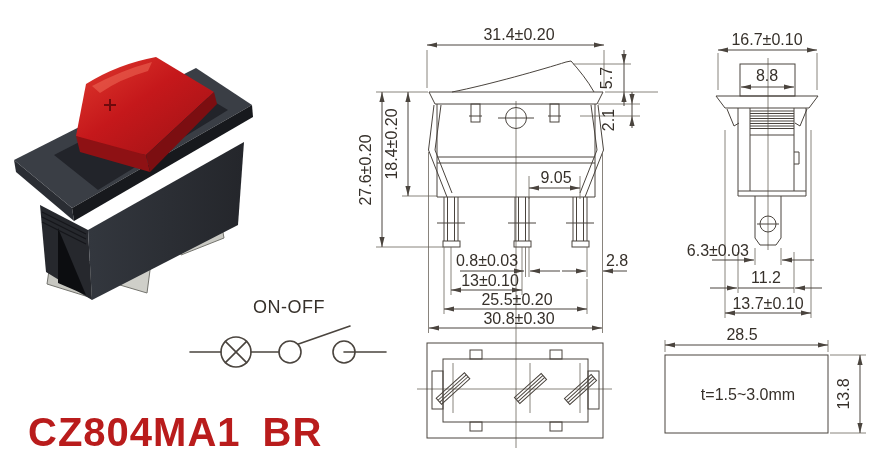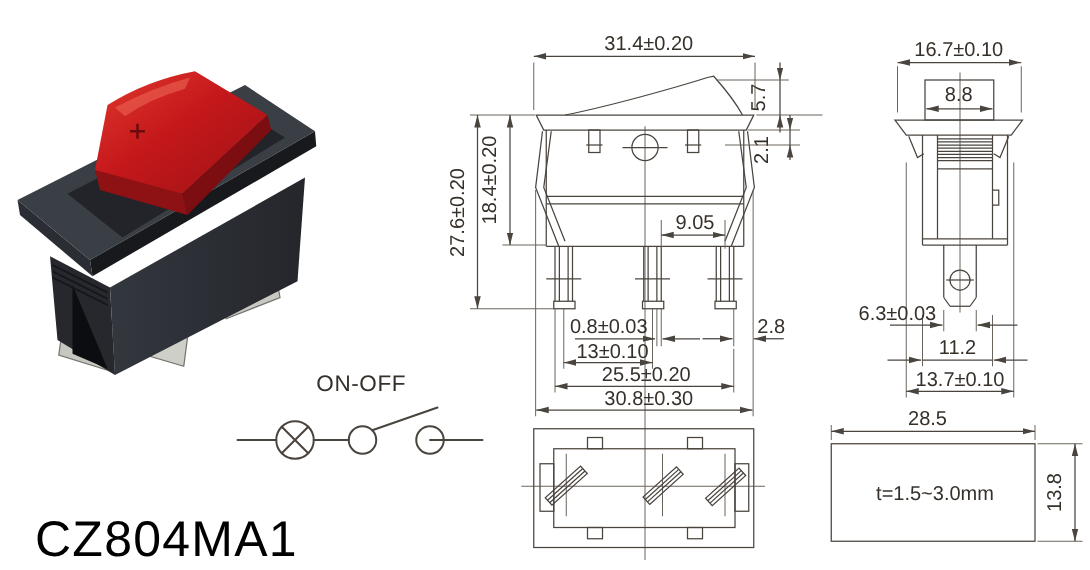"CZ804MA1" #part-title { color: #000000 -> #b91c1c; font-weight: normal -> bold }
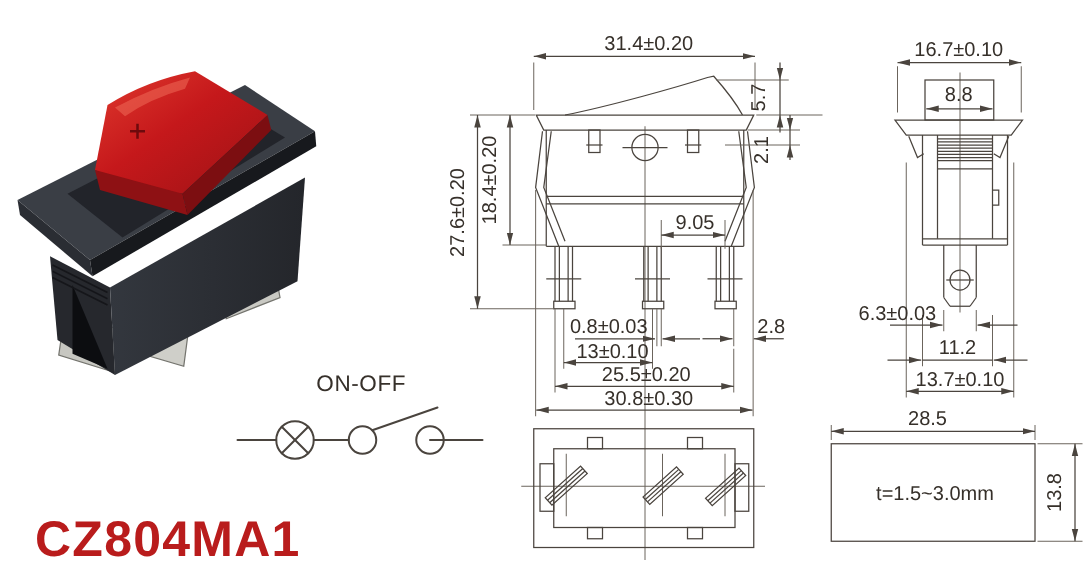"BR" span { html: none -> <span>BR</span> }
